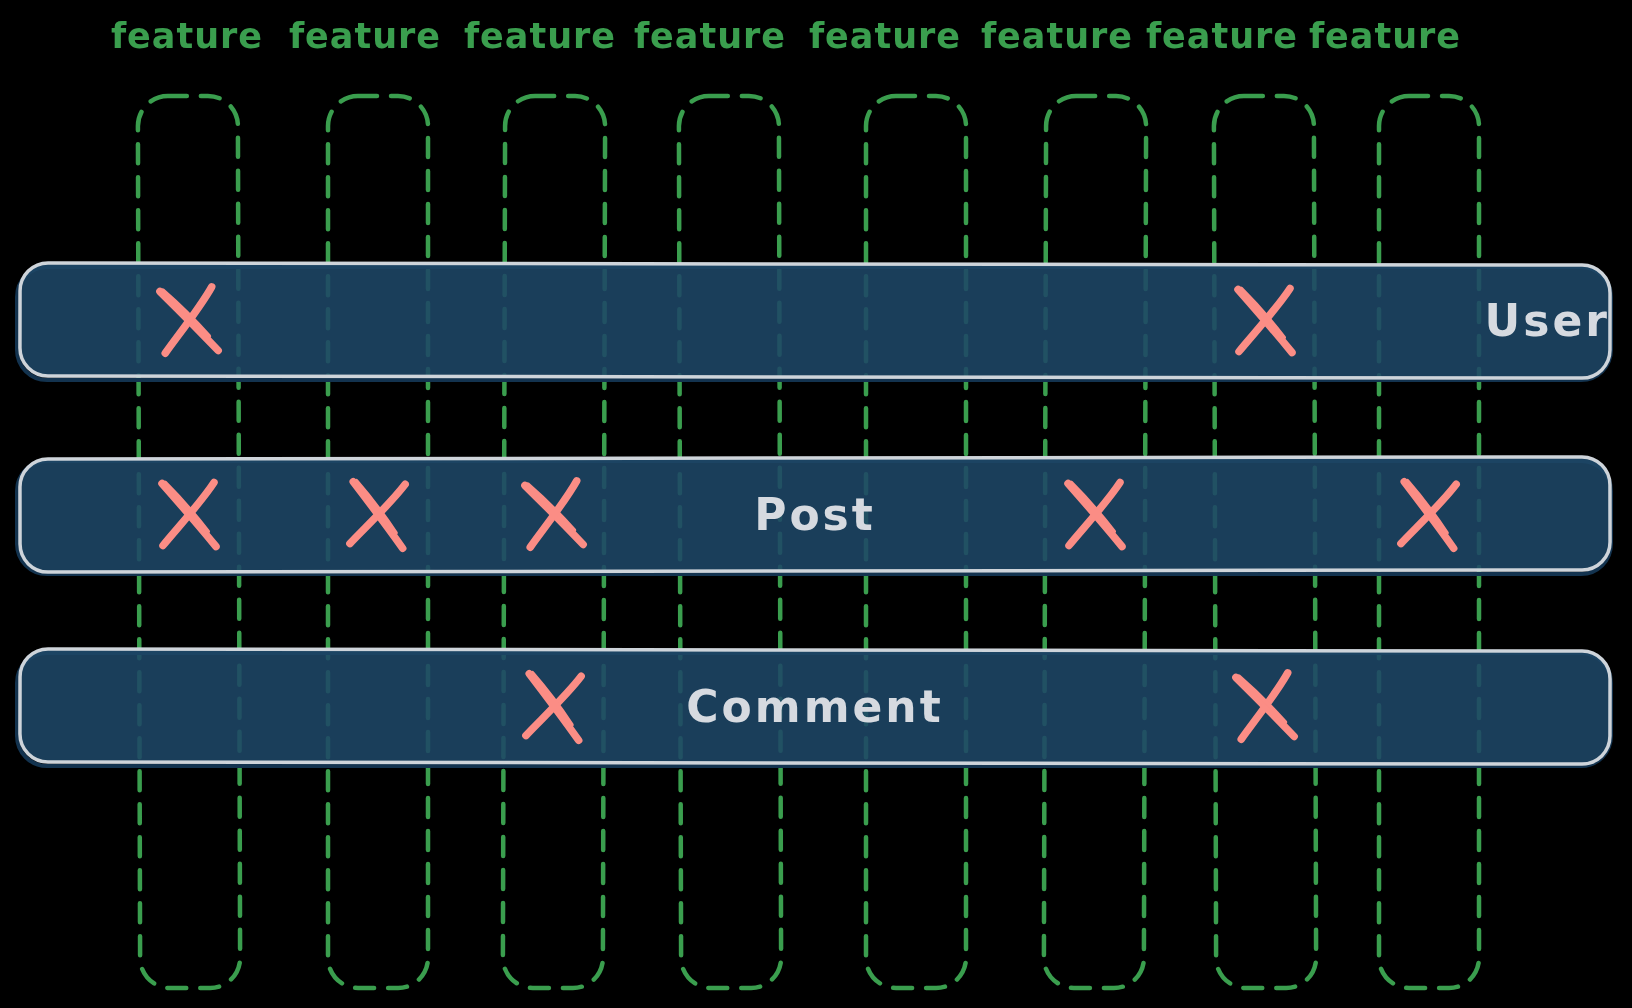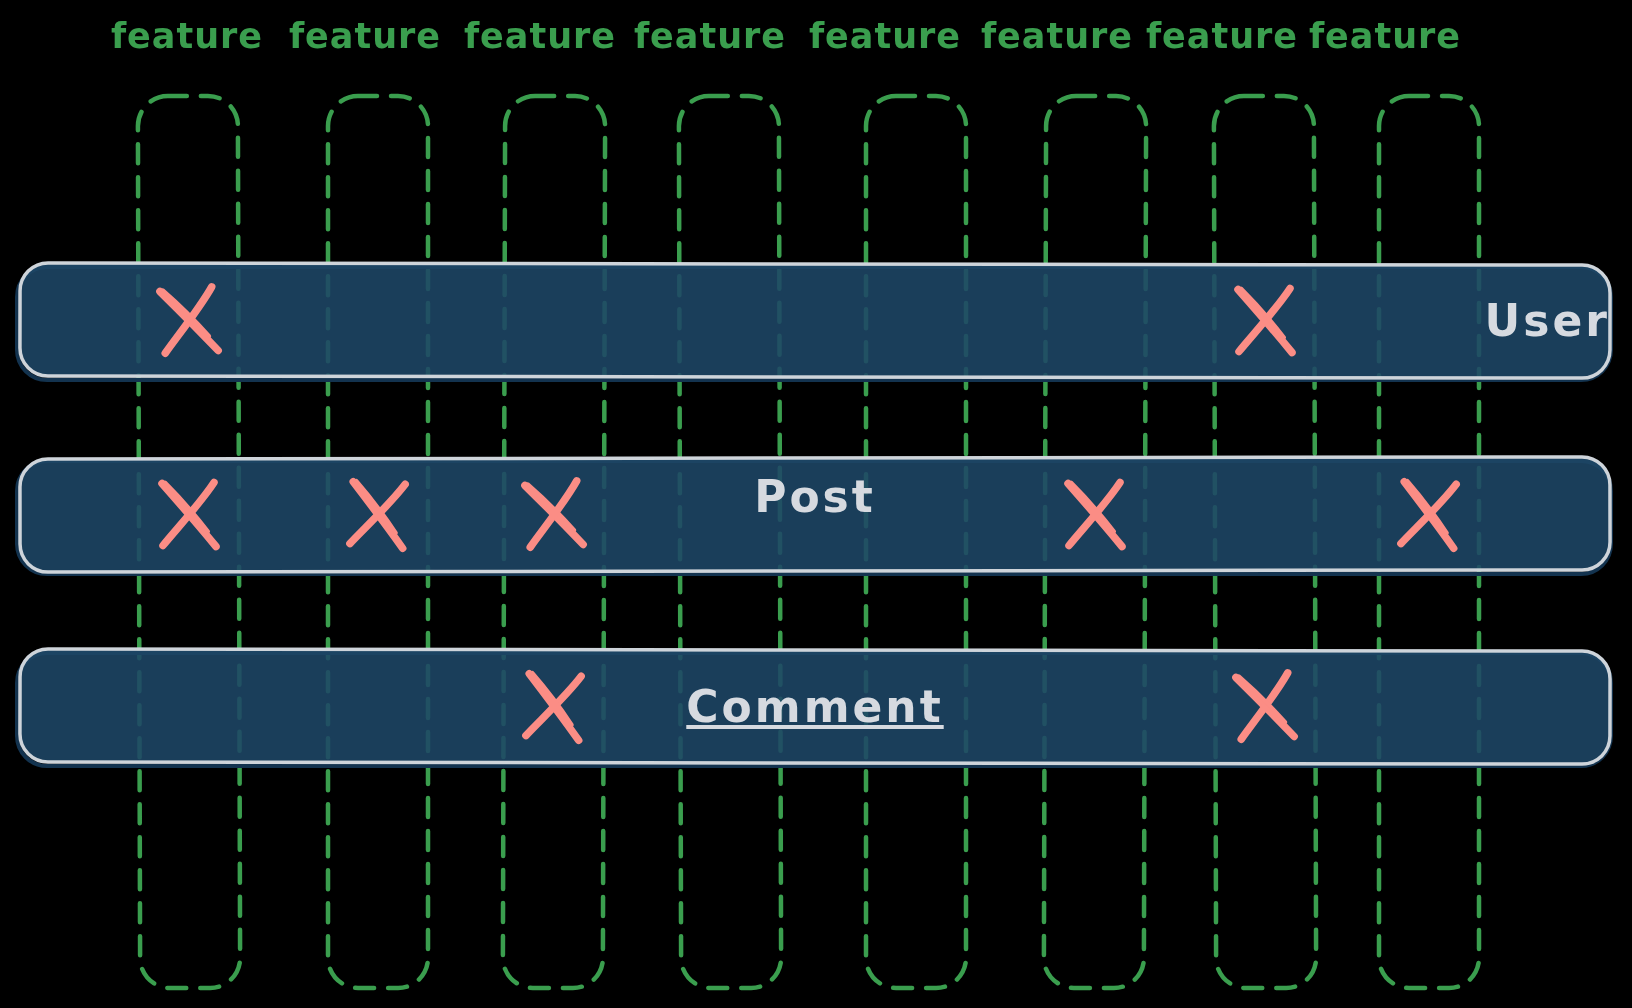"Post" div.row-label { top: 440px -> 458px }
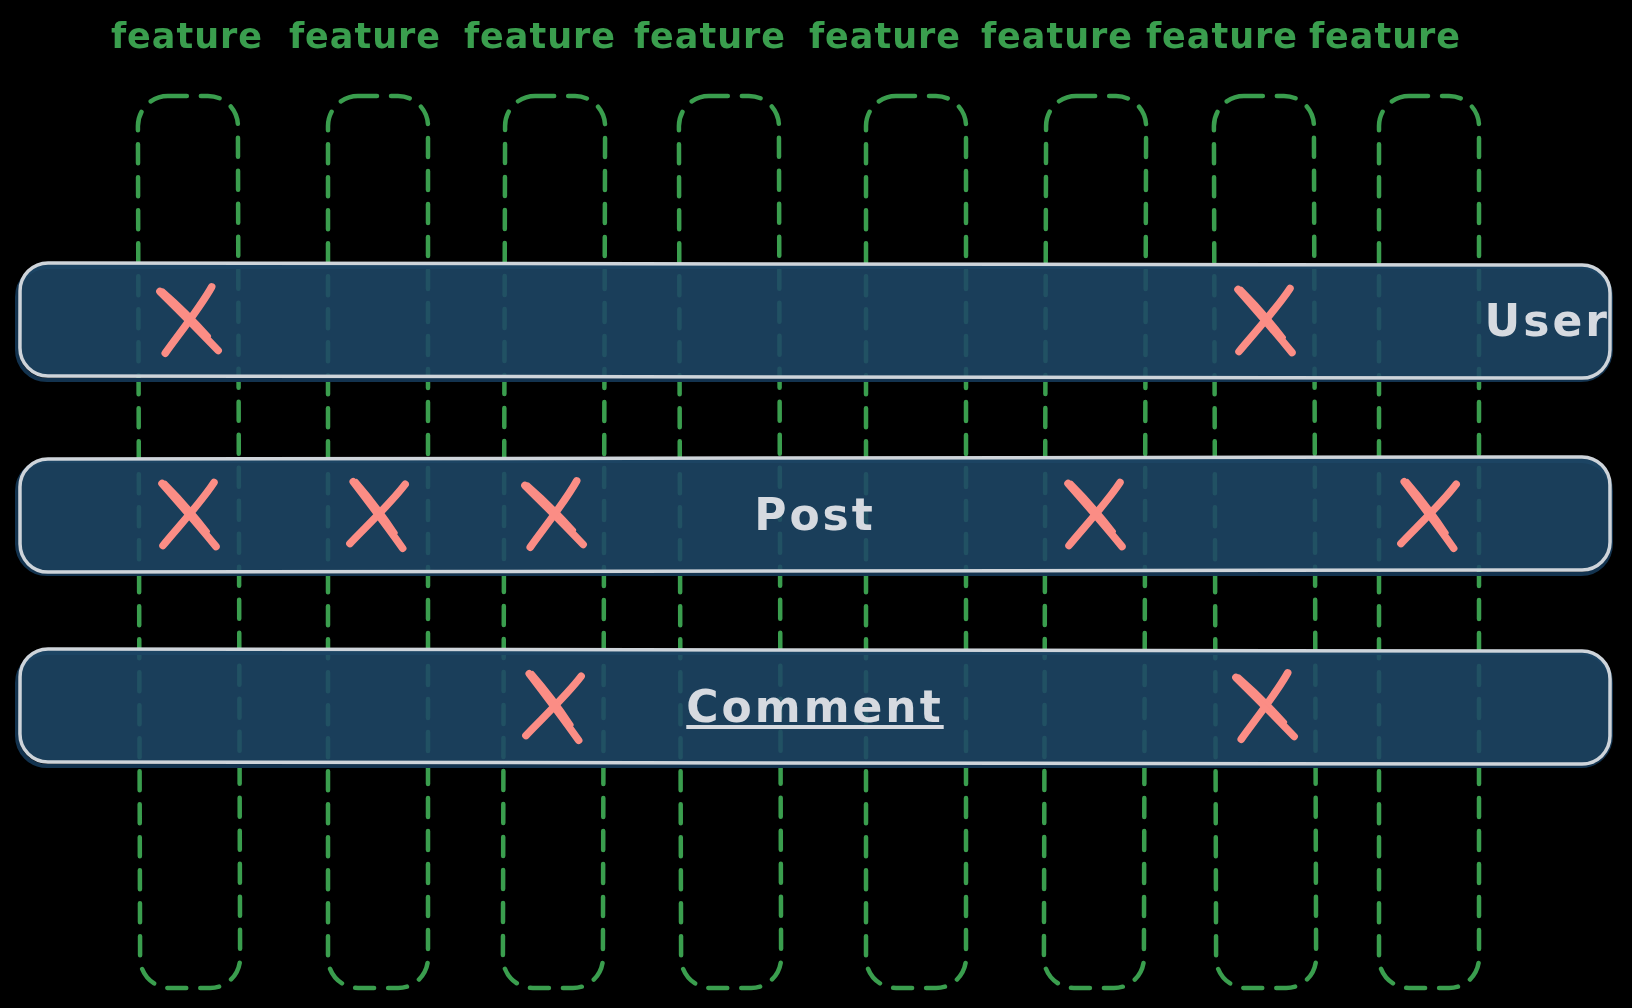"Comment" div.row-label { text-decoration: underline -> none }
